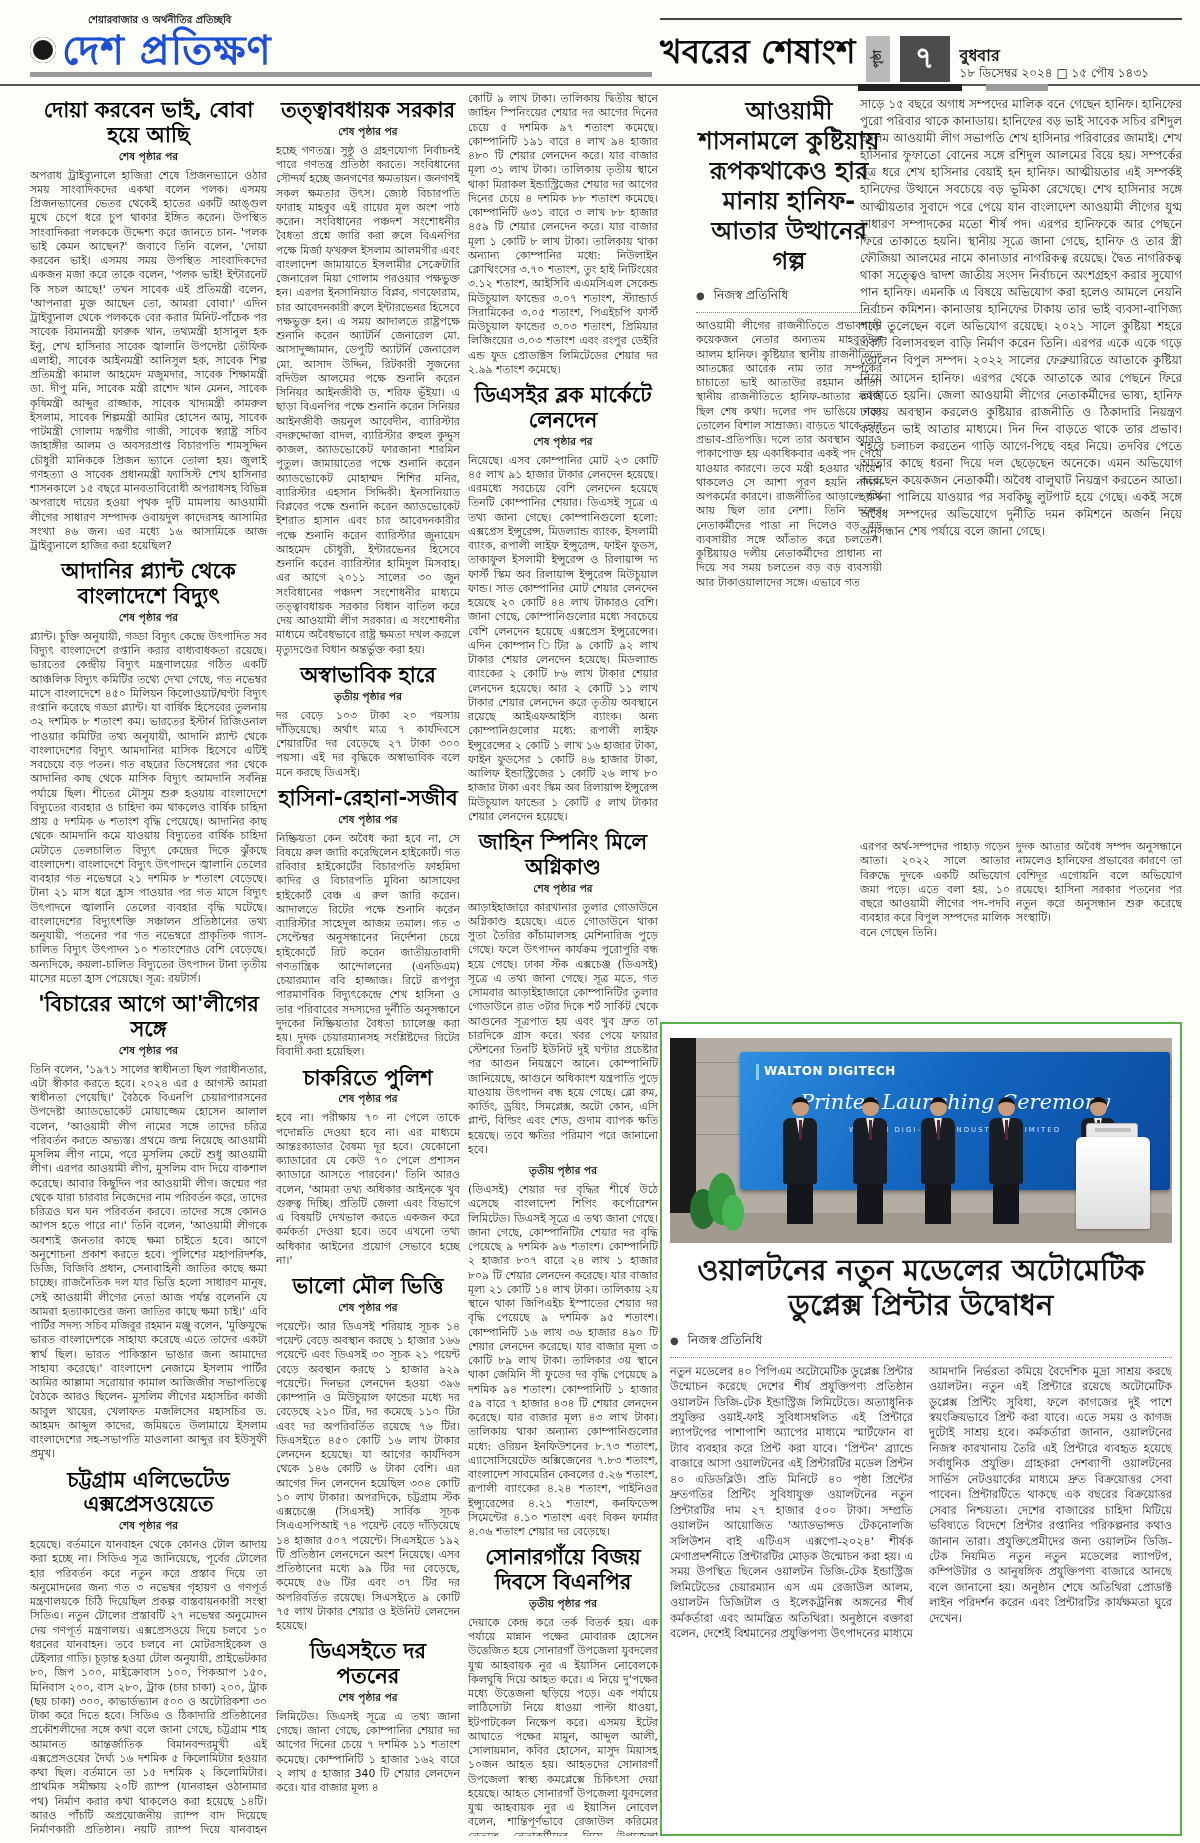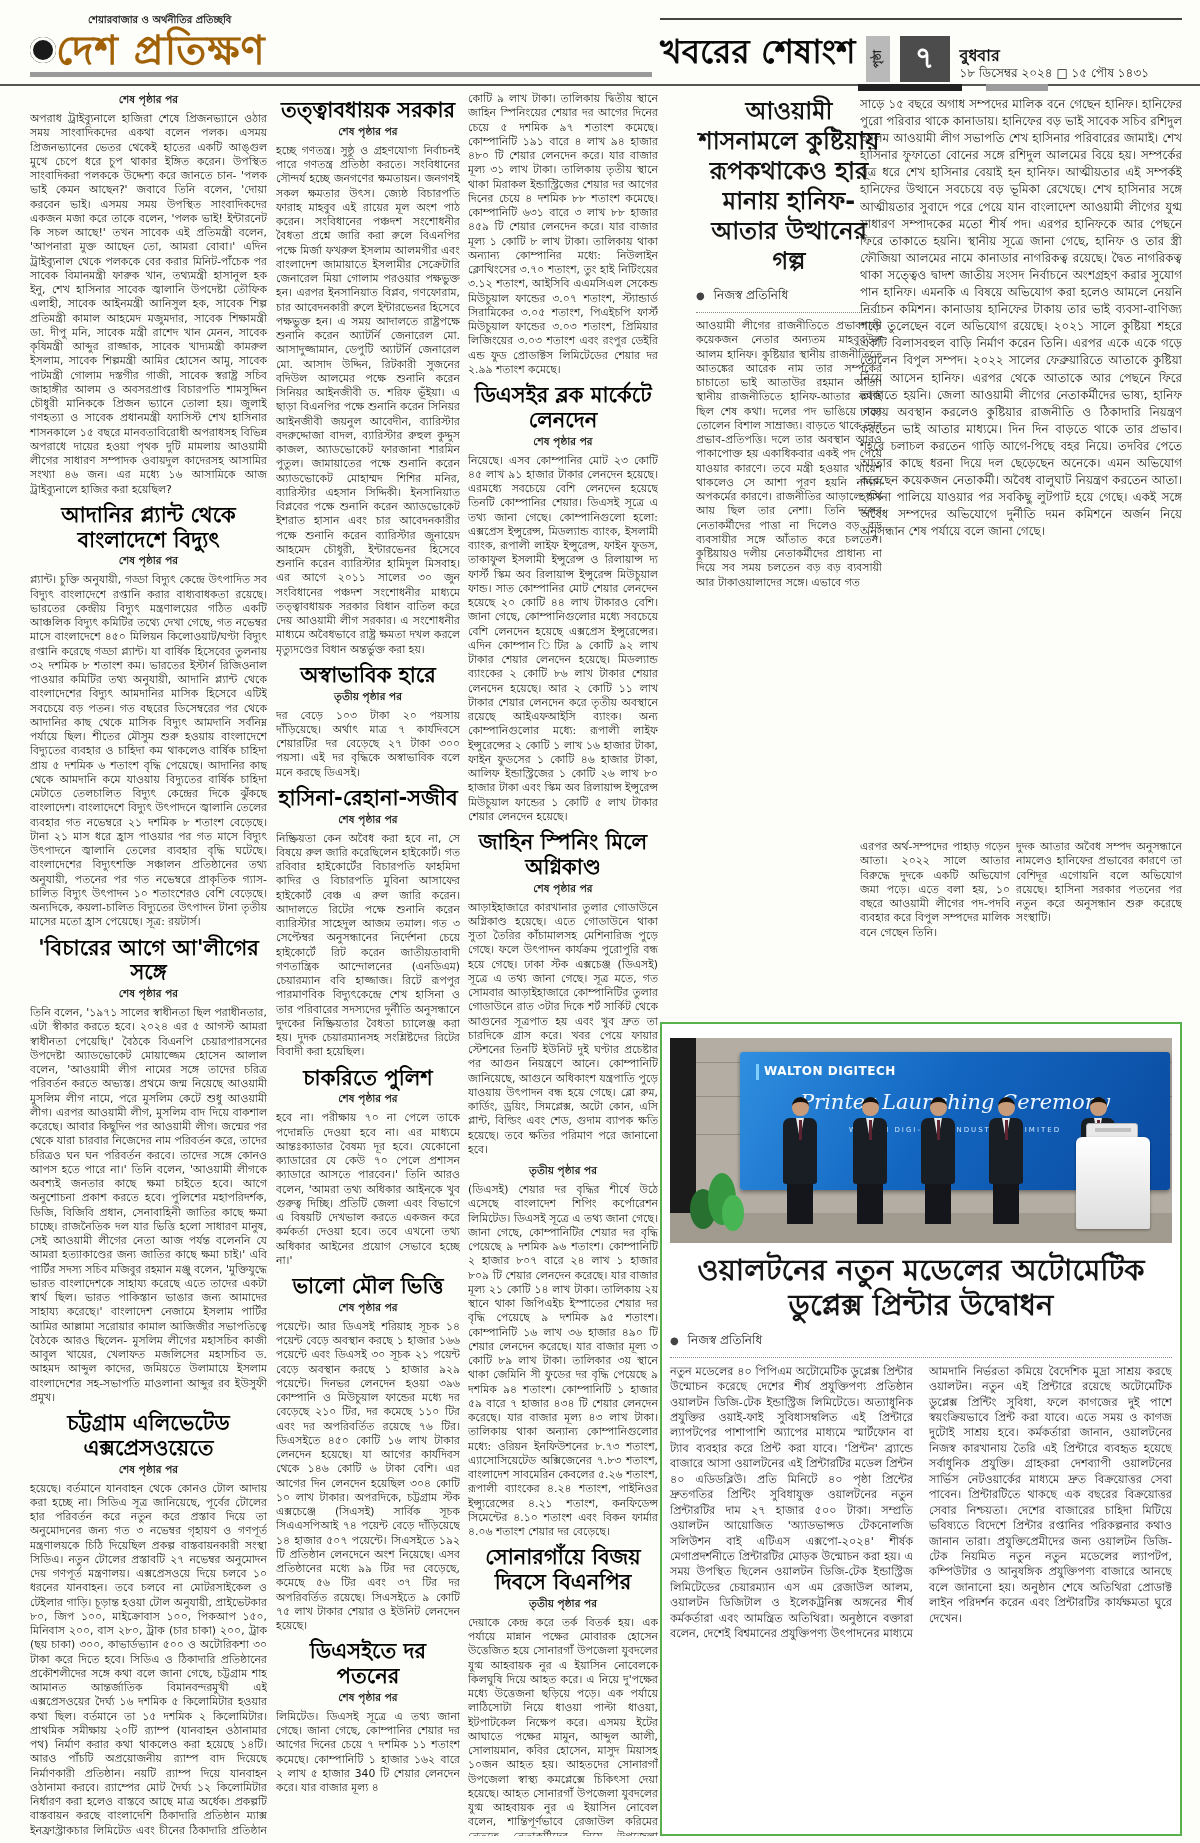"দেশ প্রতিক্ষণ" .logo { color: #a16207 -> #1d4ed8; gap: none -> 6px }
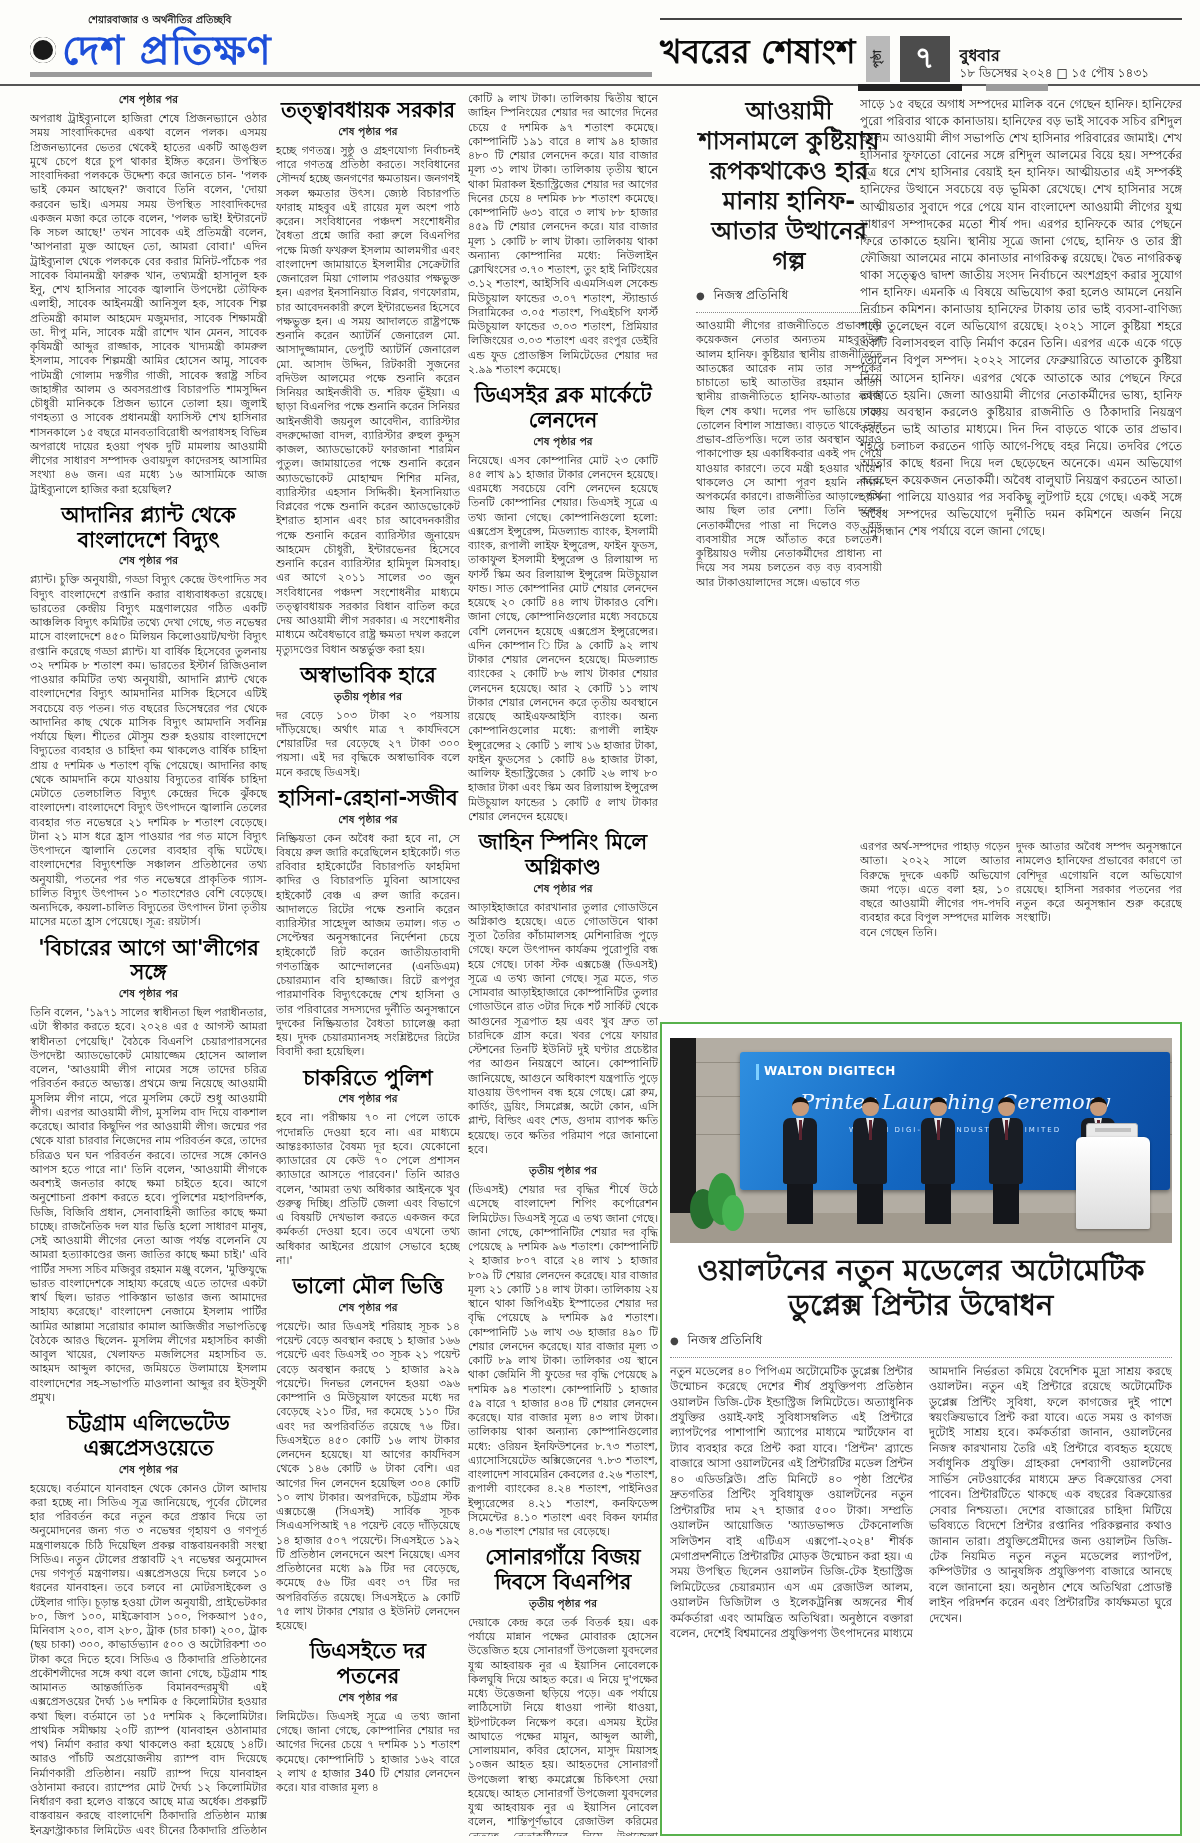"দোয়া করবেন ভাই, বোবা হয়ে" h2.headline { html: none -> <h2>দোয়া করবেন ভাই, বোবা হয়ে আছি</h2> }
